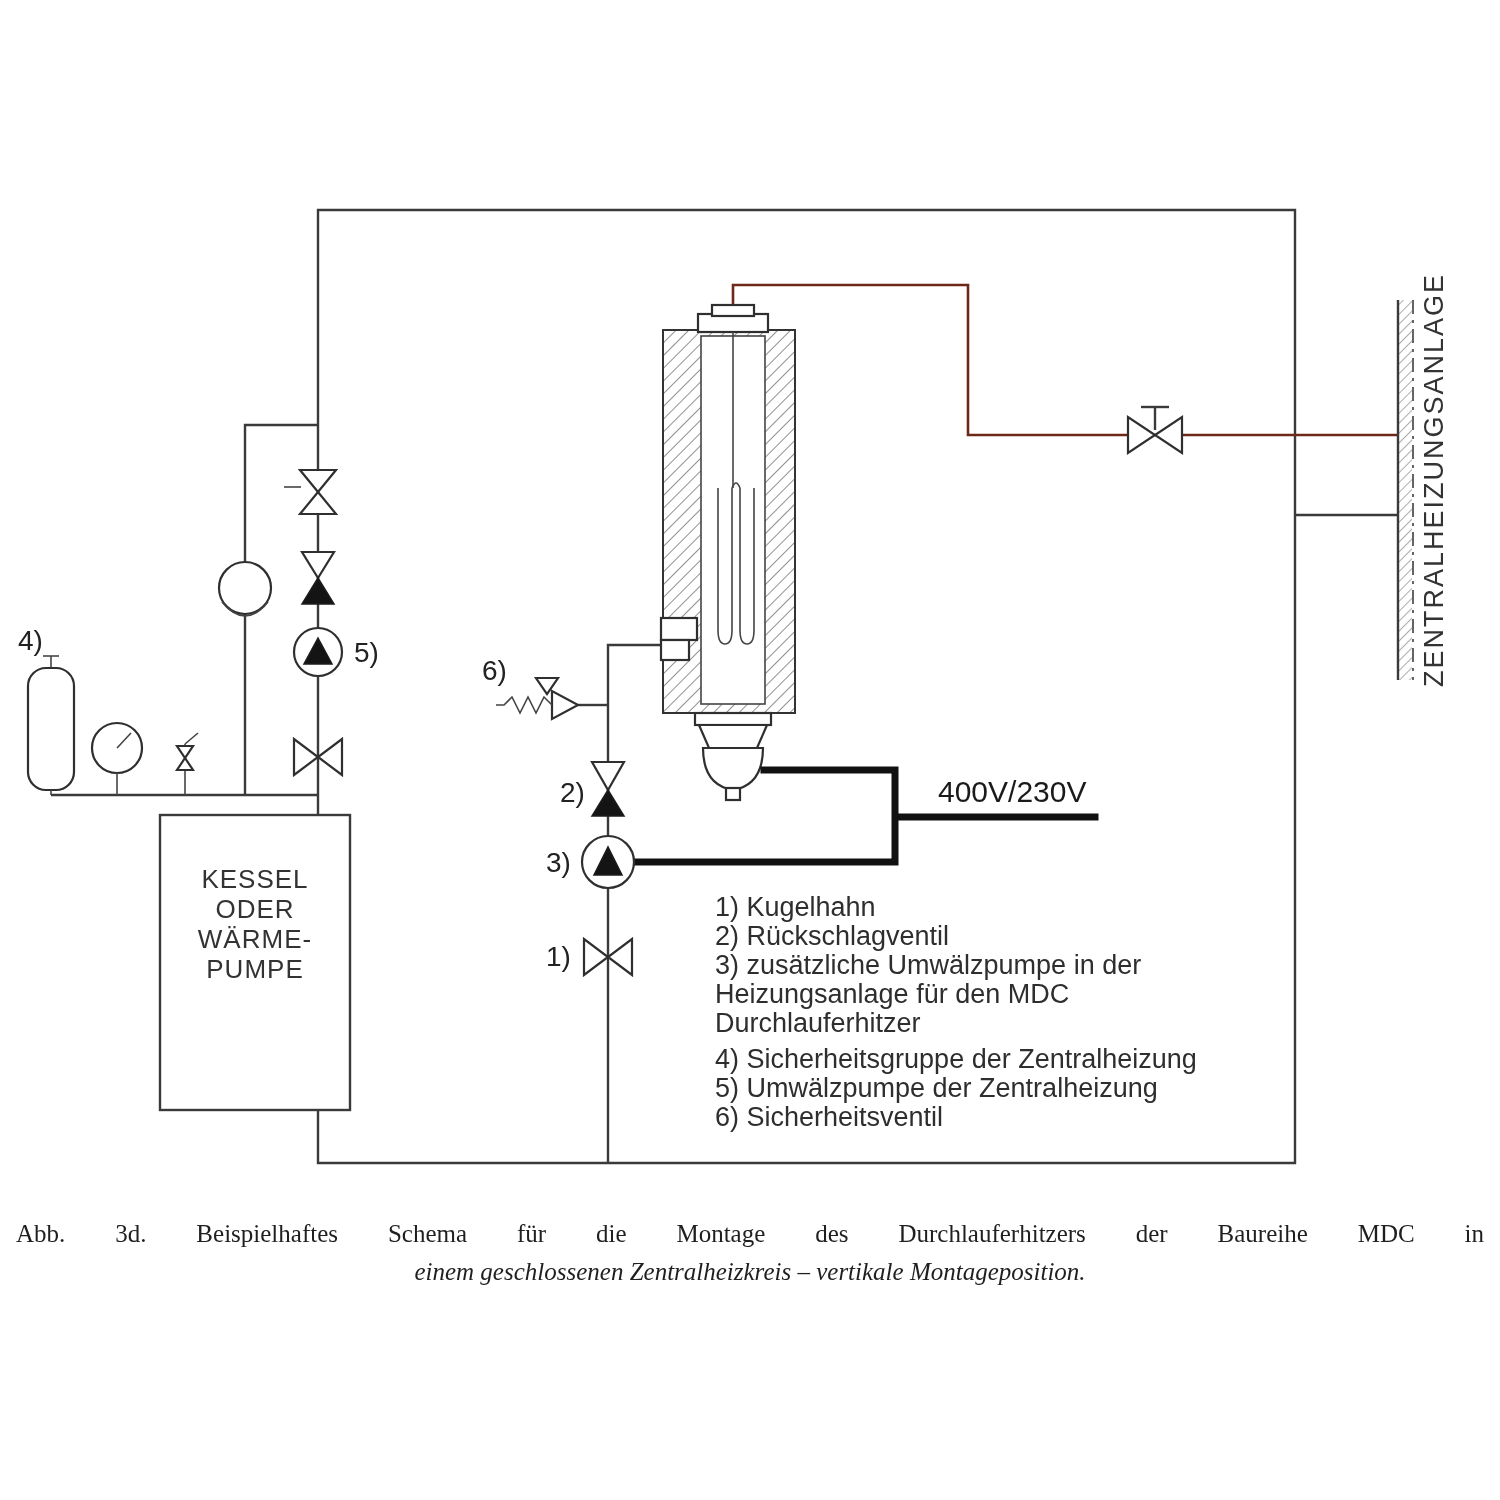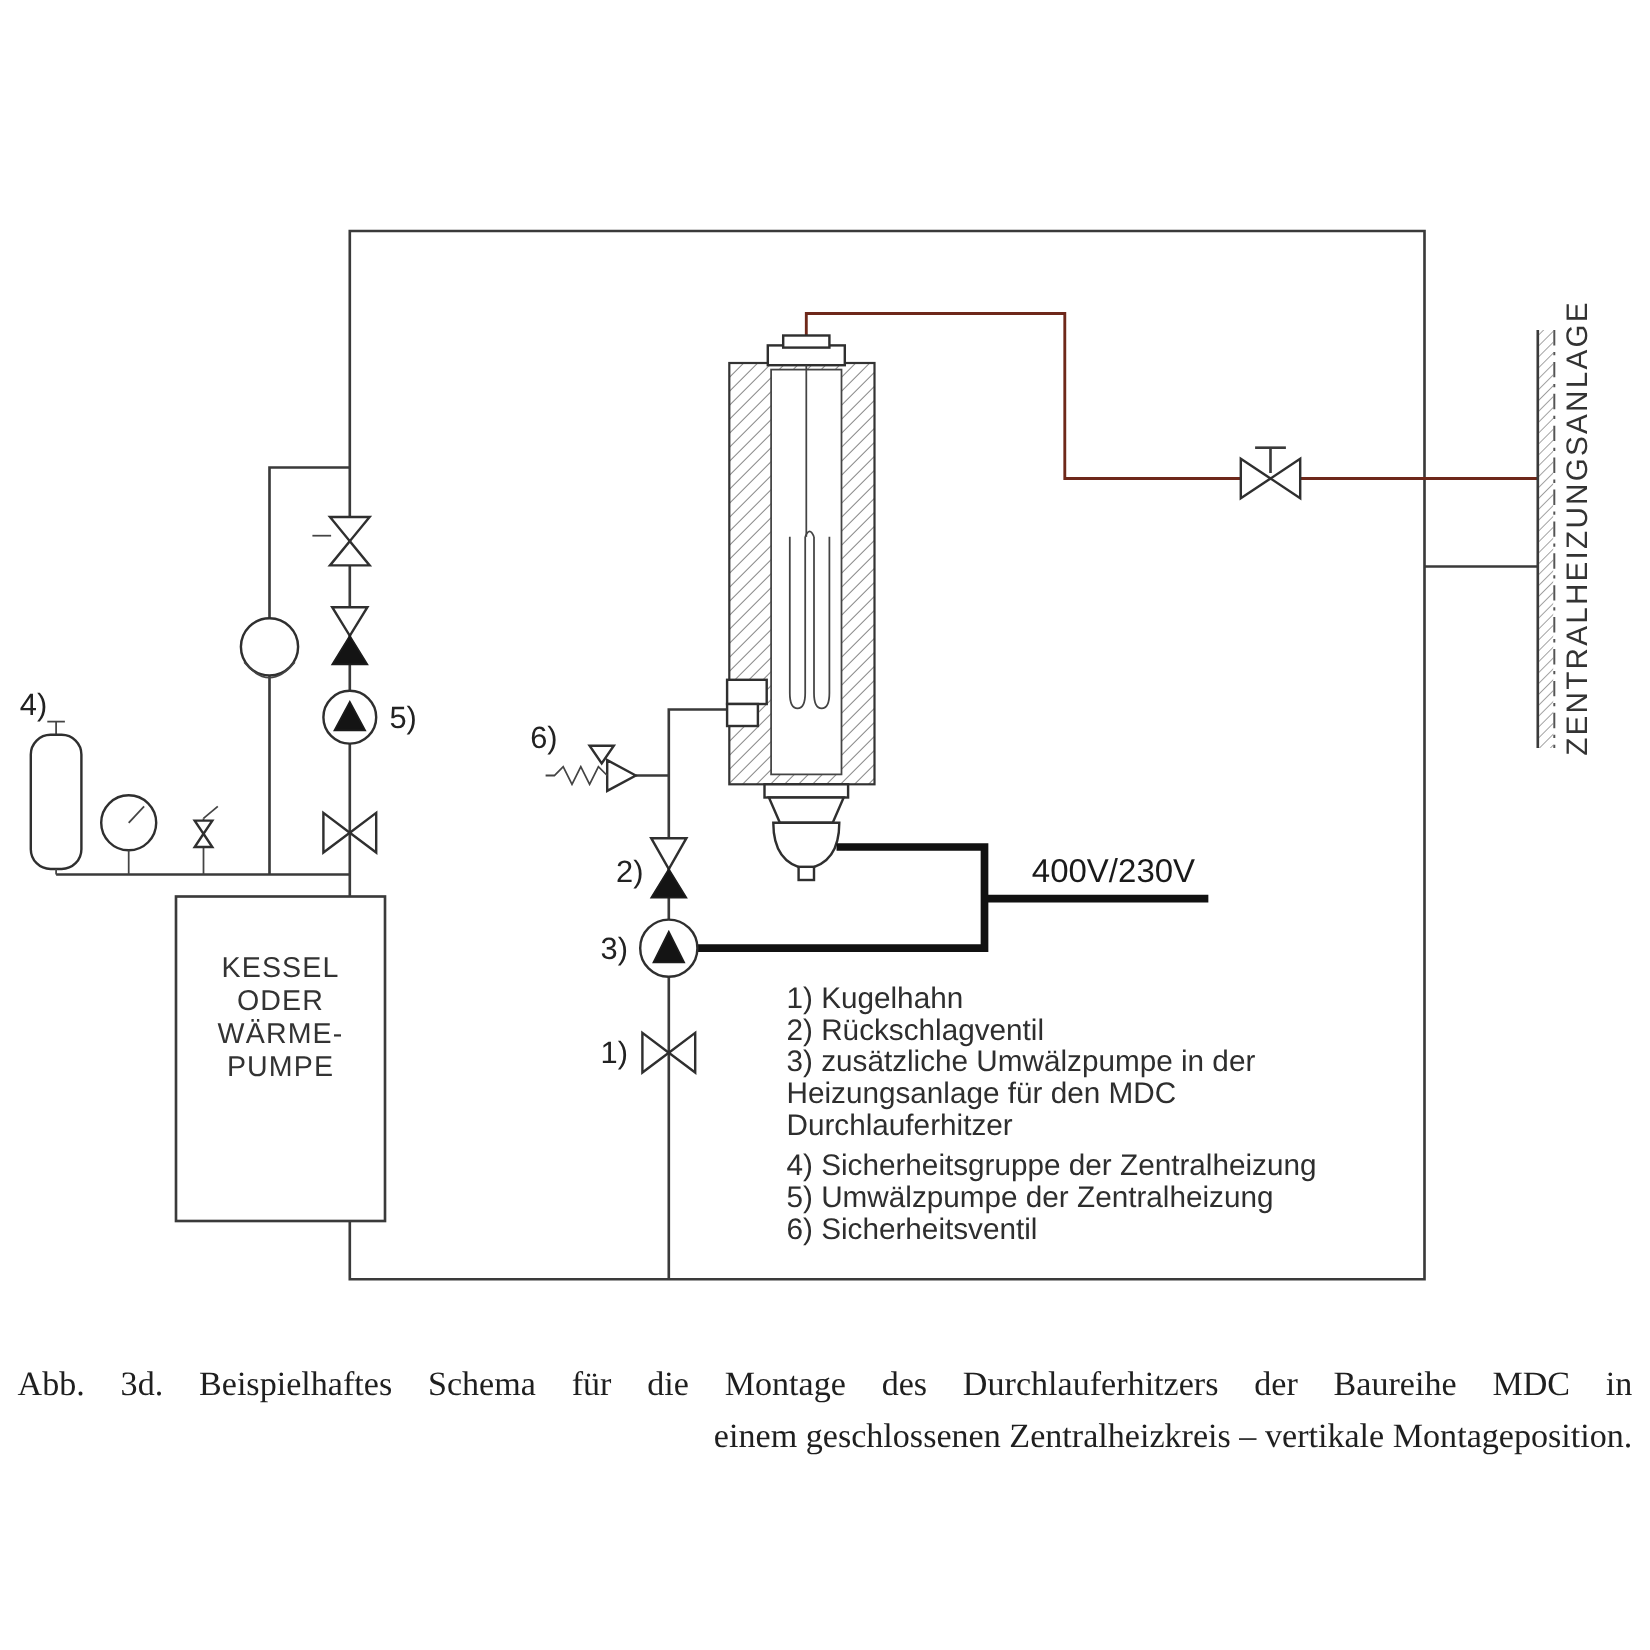"Abb. 3d. Beispielhaftes Schema für" .caption { font-size: 31px -> 25px; margin: 34px 0 0 16px -> 15px 0 0 16px }
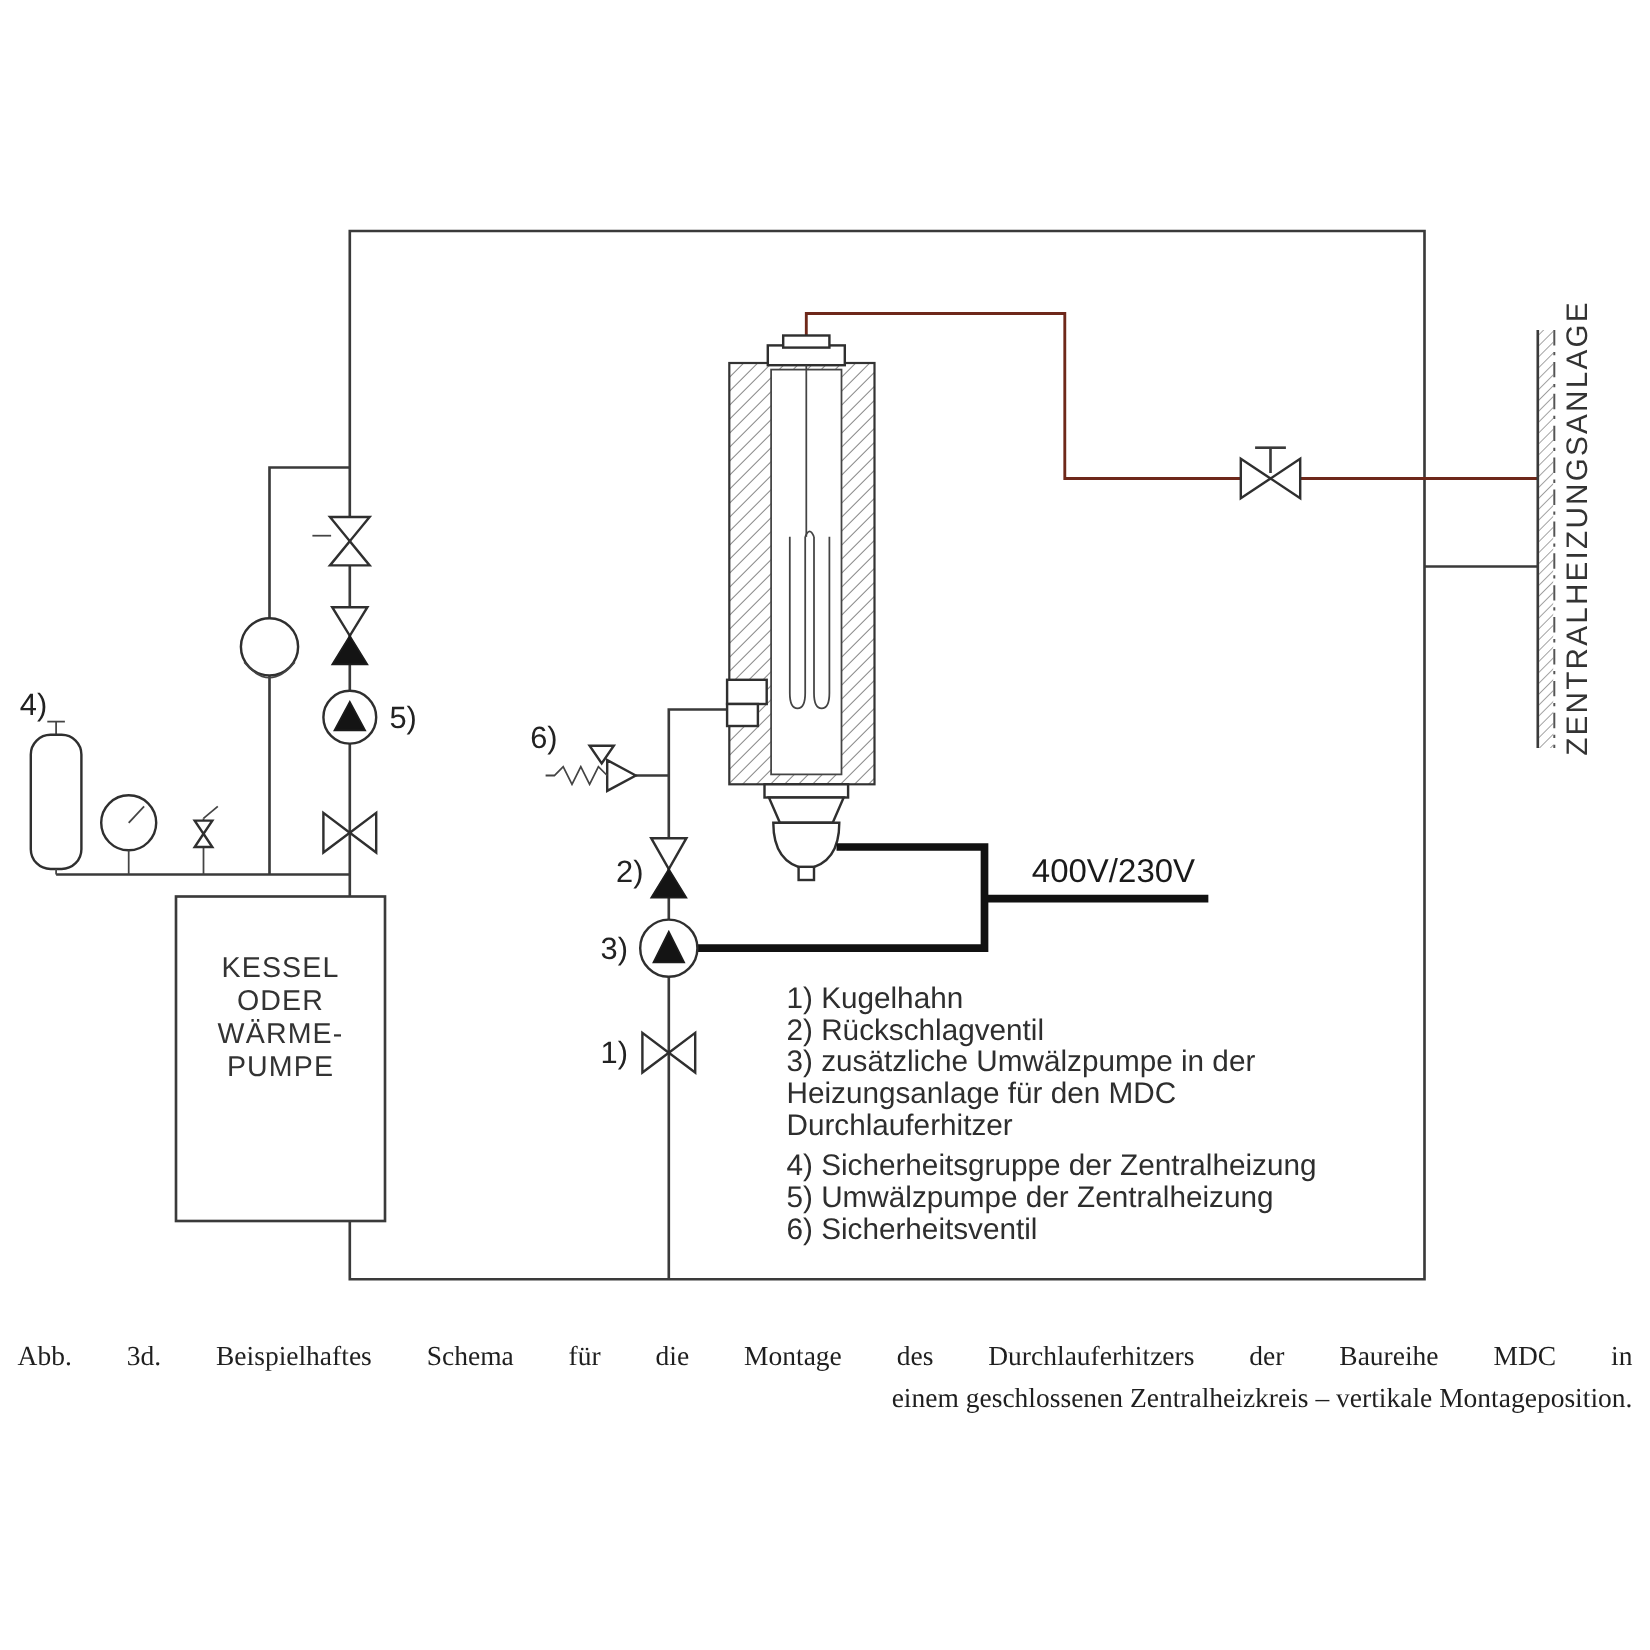"einem geschlossenen Zentralheizkreis –" .cap2 { font-style: none -> italic; text-align: right -> center }
